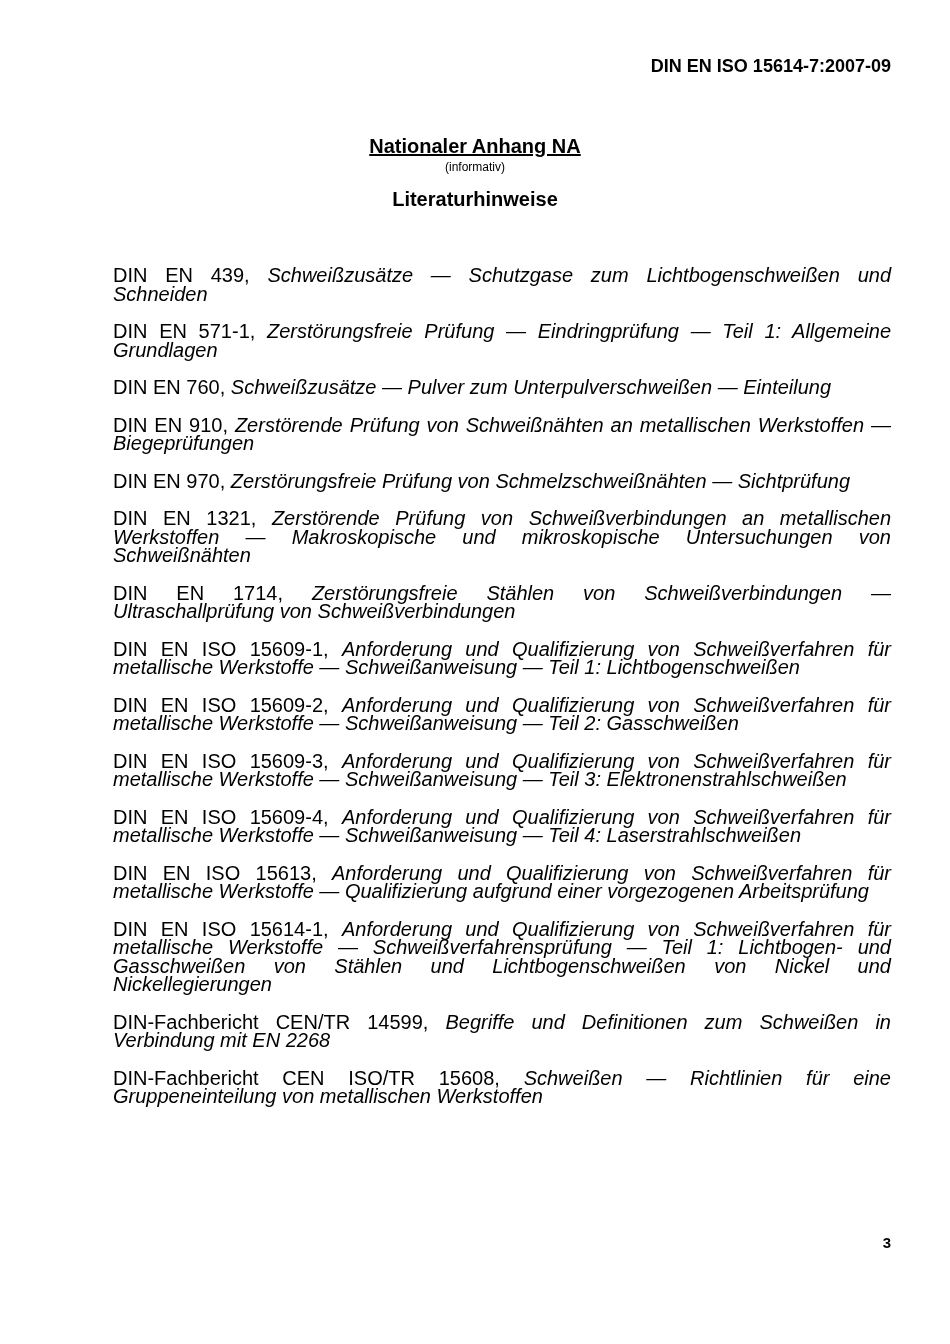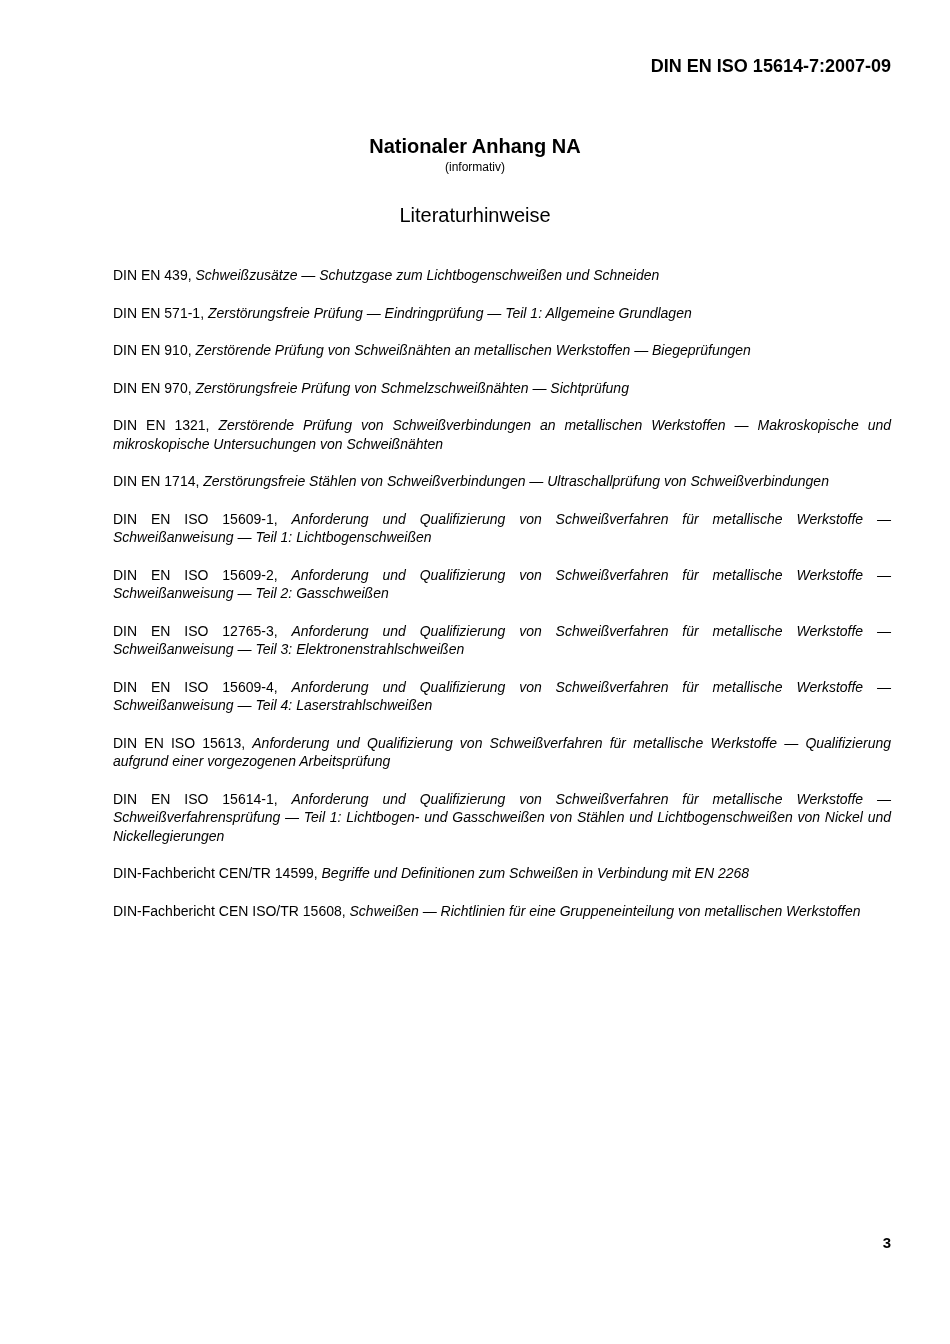"Nationaler Anhang NA" .h-annex { text-decoration: none -> underline }
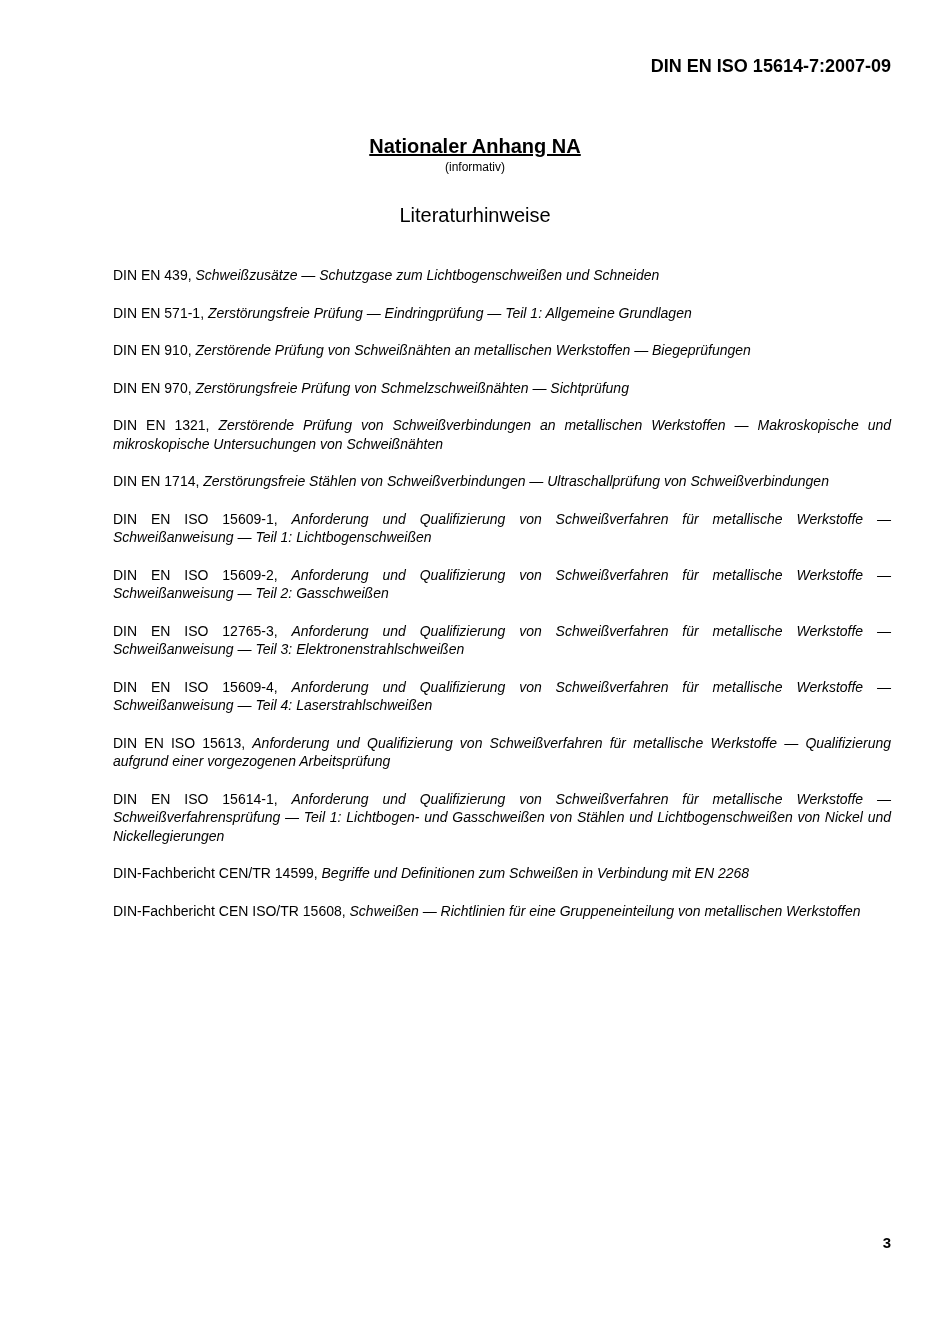"Literaturhinweise" .h-lit { font-weight: normal -> bold; top: 204px -> 188px }
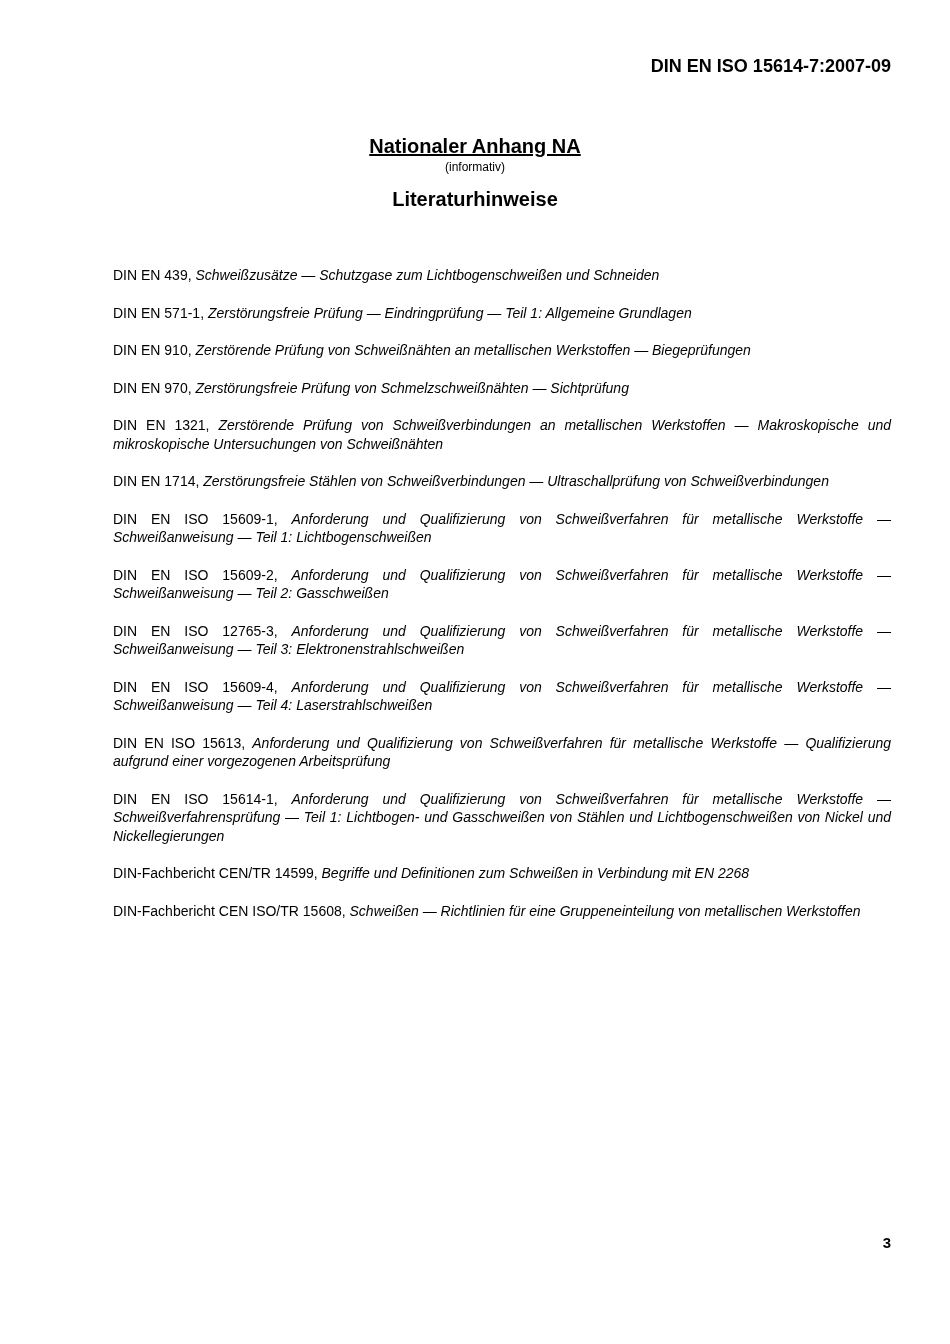"DIN EN 439, Schweißzusätze —" .ref { font-size: 14px -> 20px }
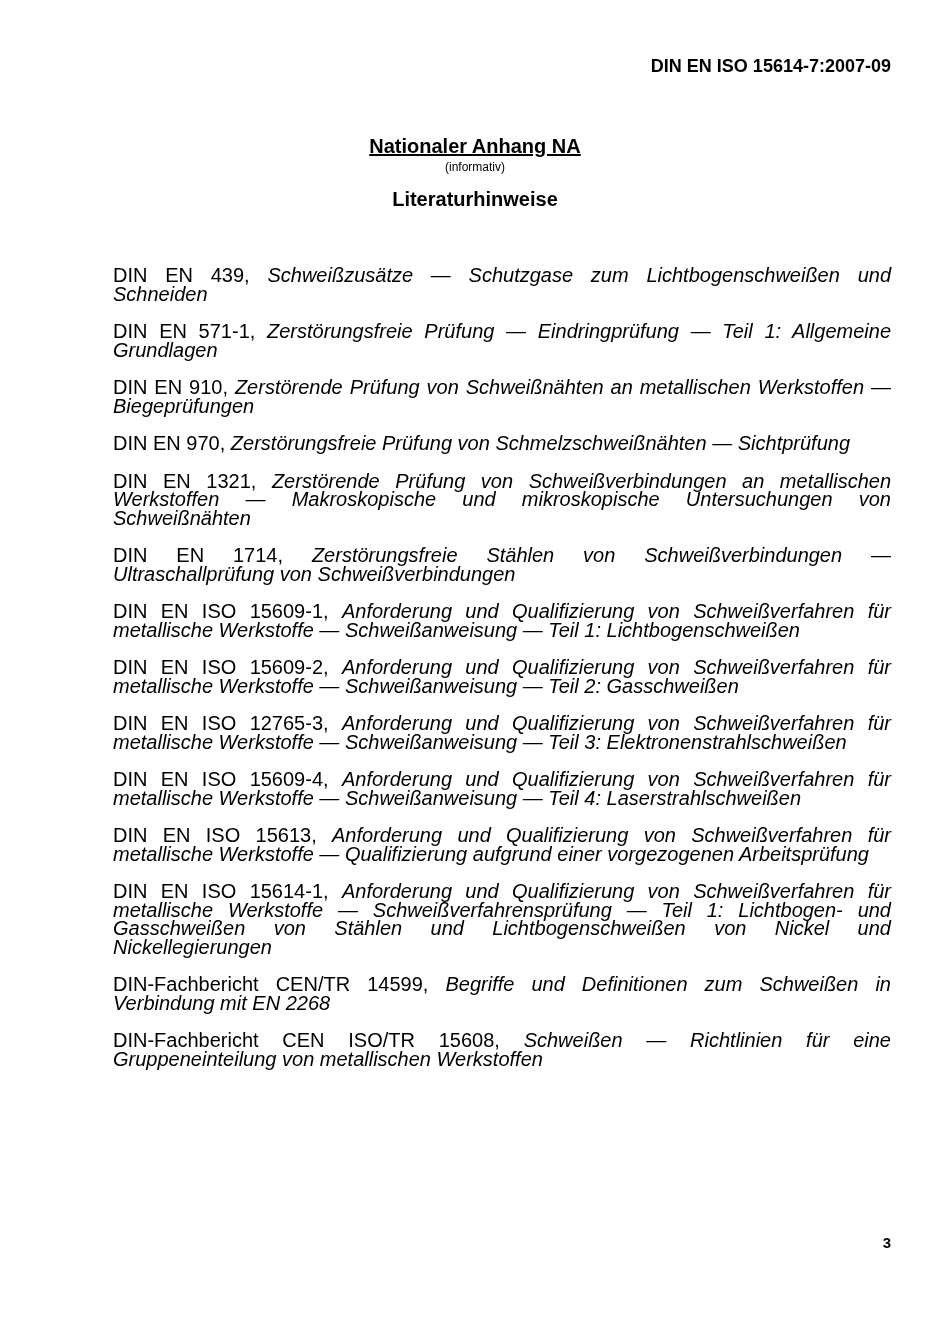"DIN EN 760, Schweißzusätze —" p.ref { html: none -> <p><span>DIN EN 760,</span> <span>Schweißzusätze — Pulver zum Unterpulverschweißen — Einteilung</span></p> }
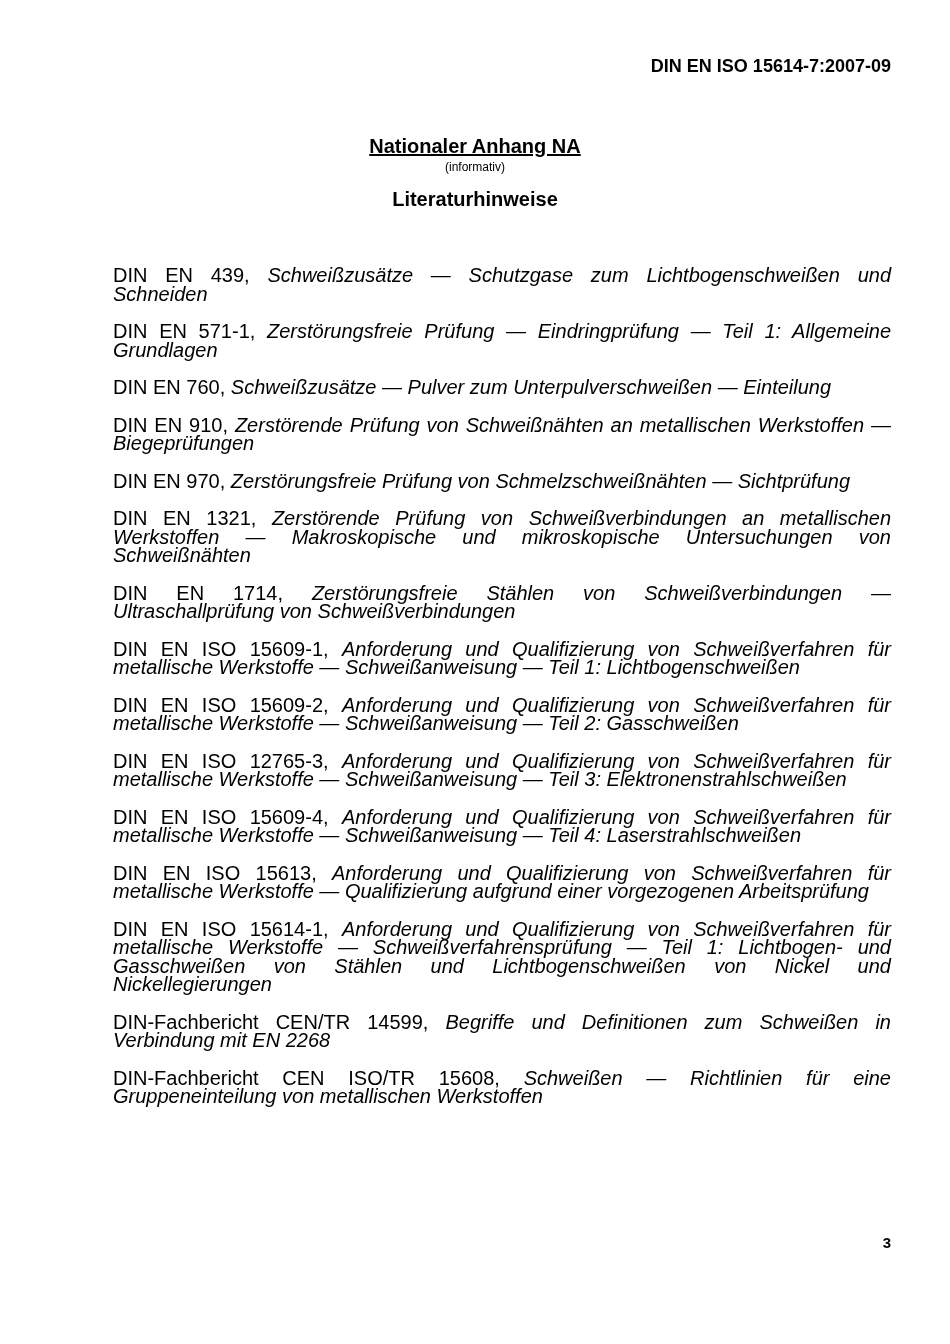"DIN EN ISO 12765-3," span { text: 12765-3 -> 15609-3 }
